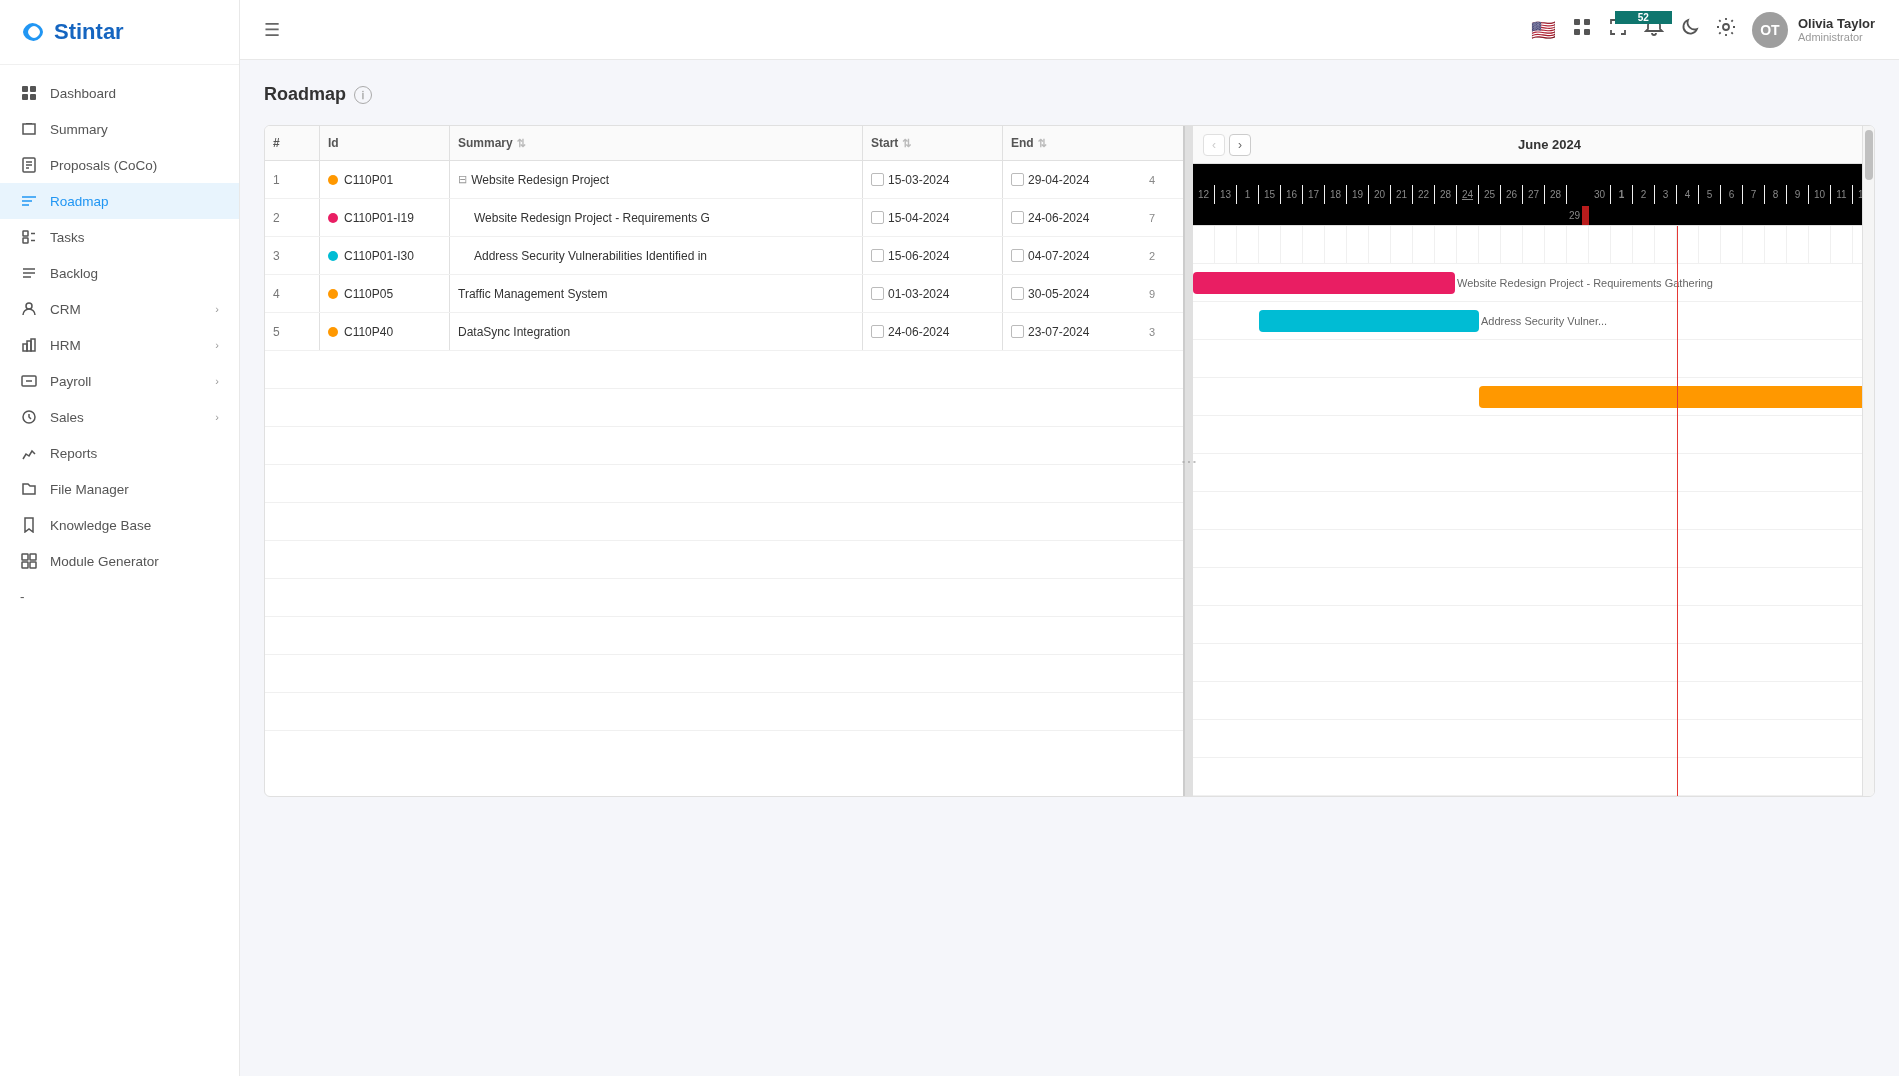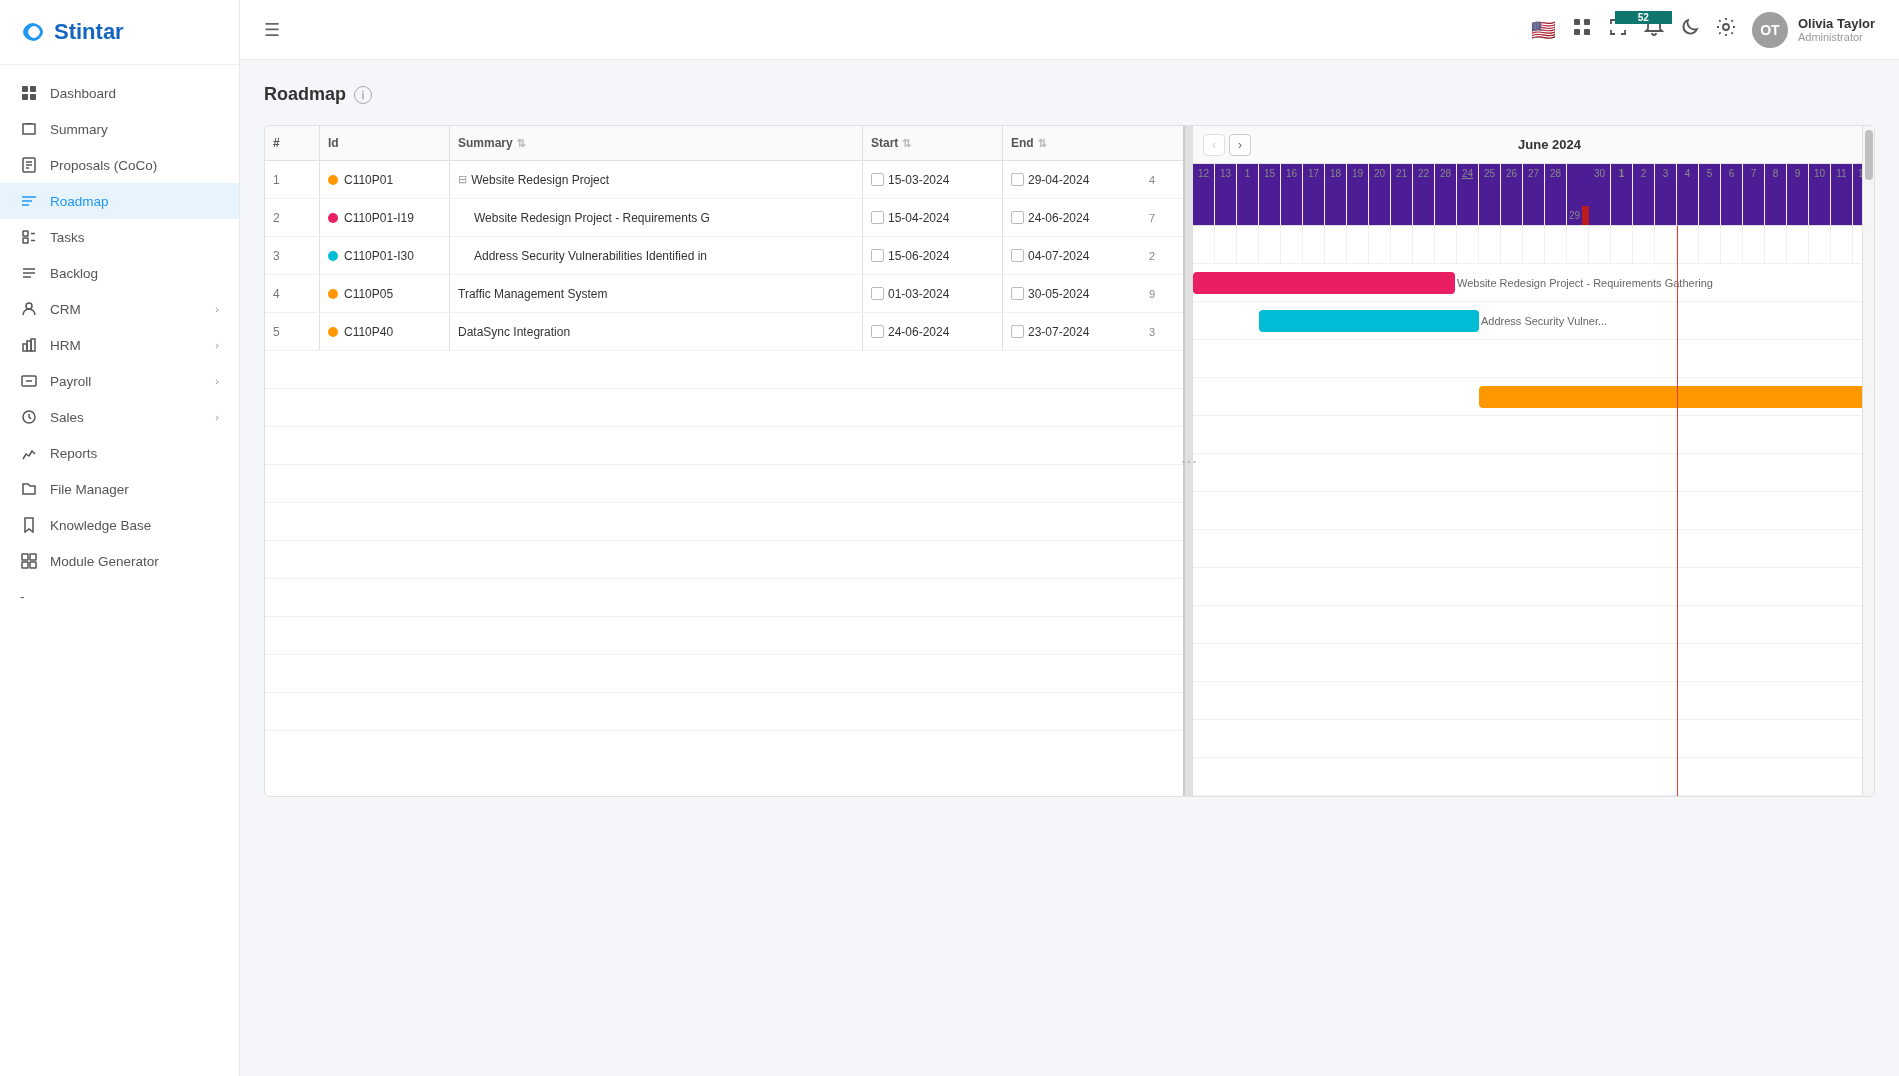"12" div { align-items: none -> center; background: #4c1d95 -> #000000 }
